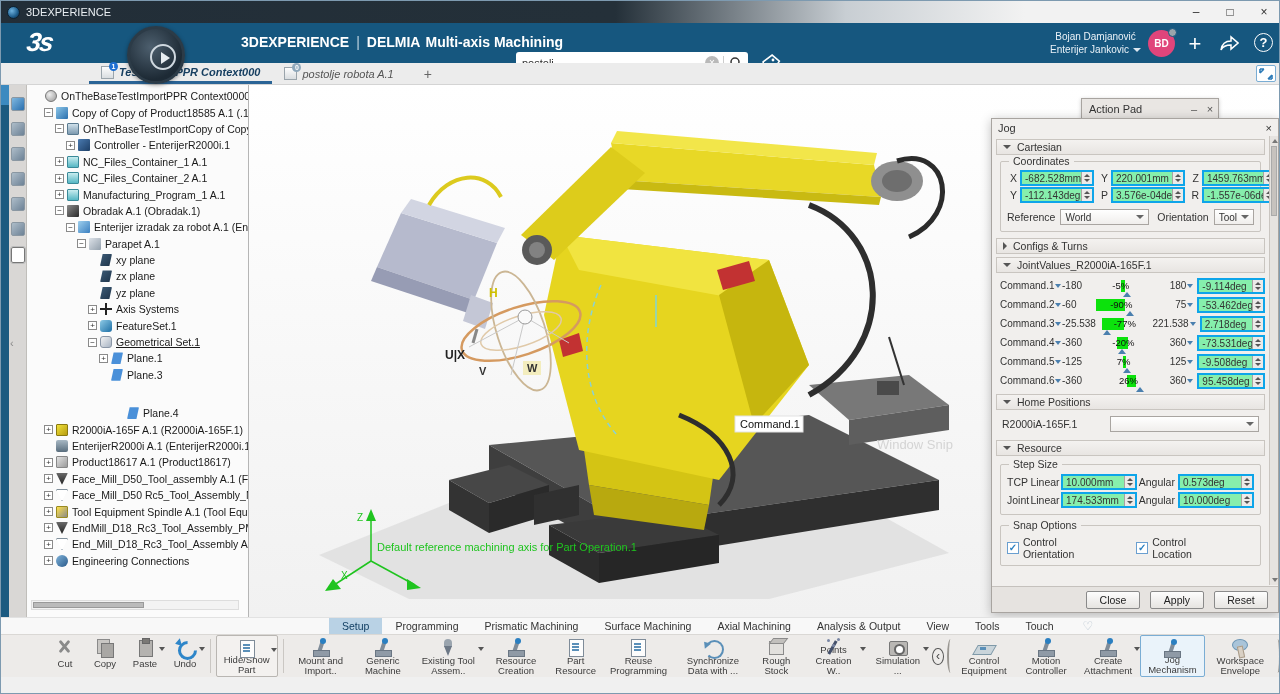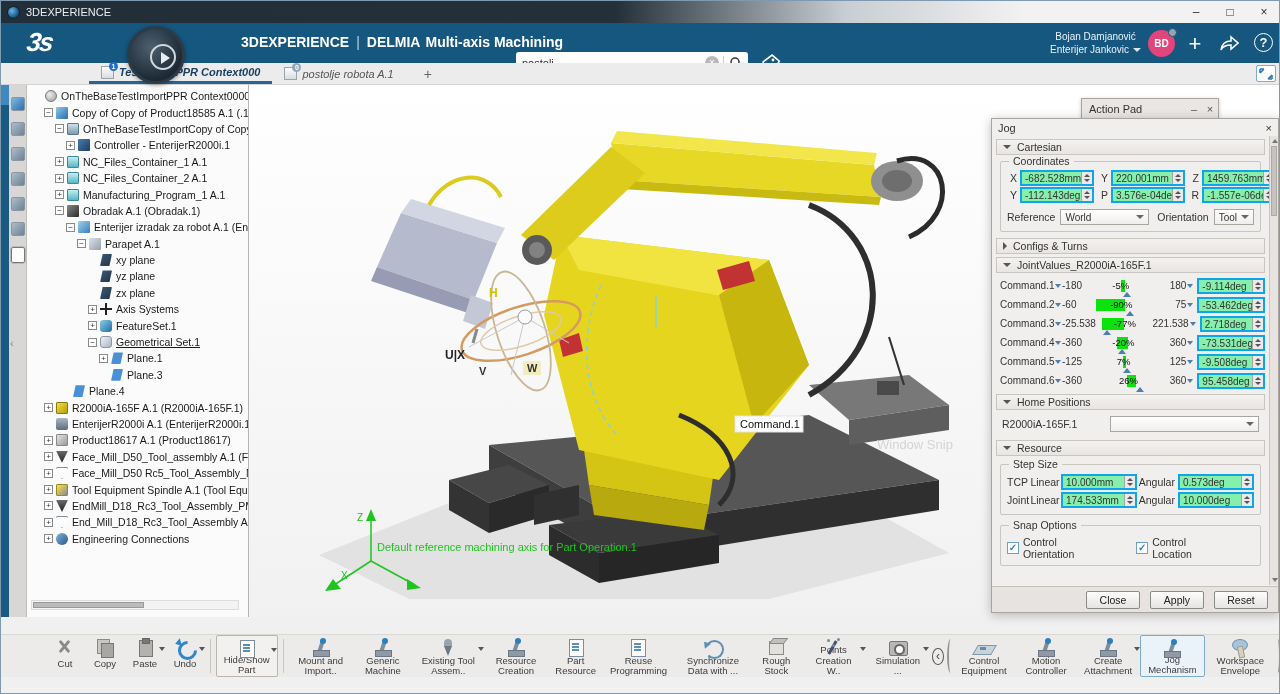"yz plane" div.trow { order: before "zx plane" -> after "zx plane" }
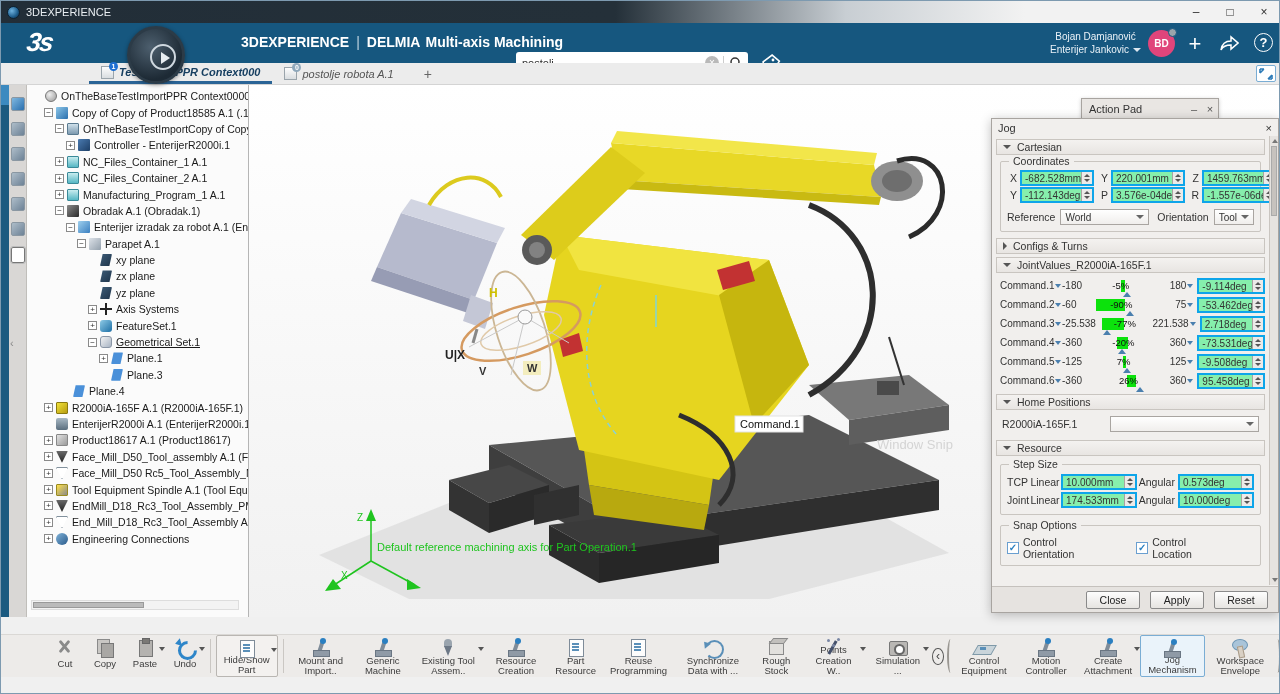"Plane.4" div.trow { margin-top: none -> 22px; padding-left: 34px -> 88px }
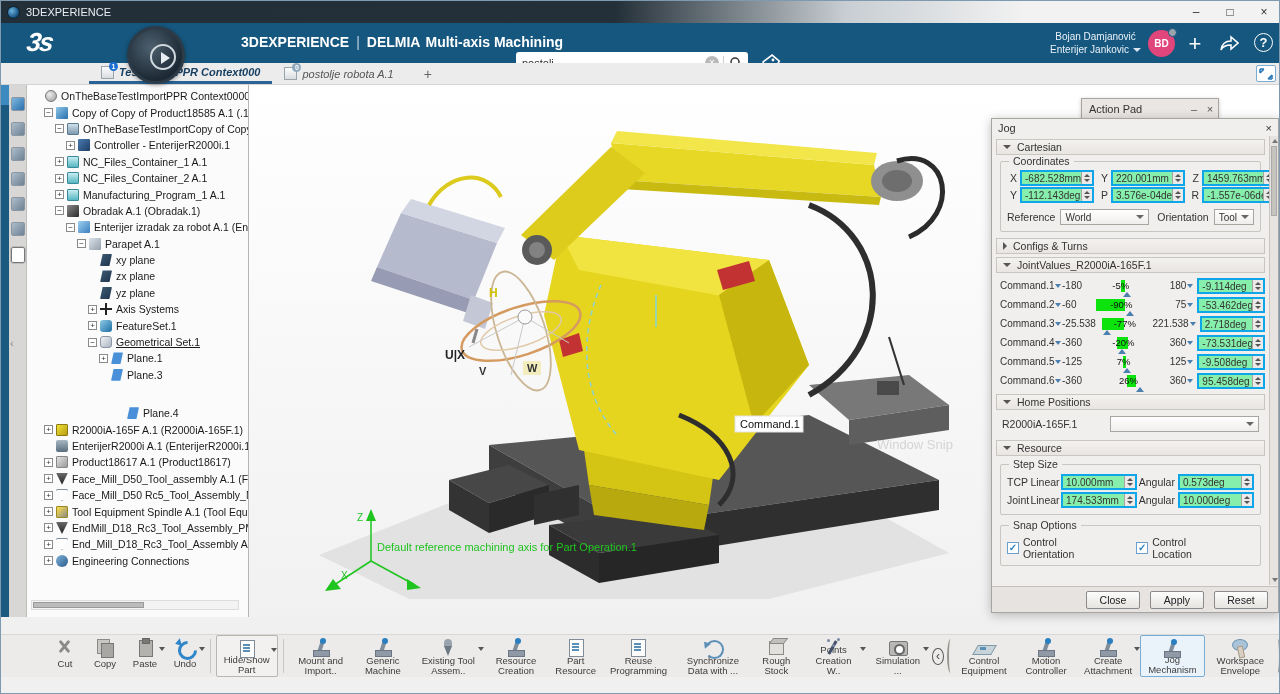"Setup" div { html: none -> <div> <div> <div>Setup</div> <div>Programming</div> <div>Prismatic Machining</div> <div>Surface Machining</div> <div>Axial Machining</div> <div>Analysis &amp; Output</div> <div>View</div> <div>Tools</div> <div>Touch</div> </div> <span>♡</span> </div> }
